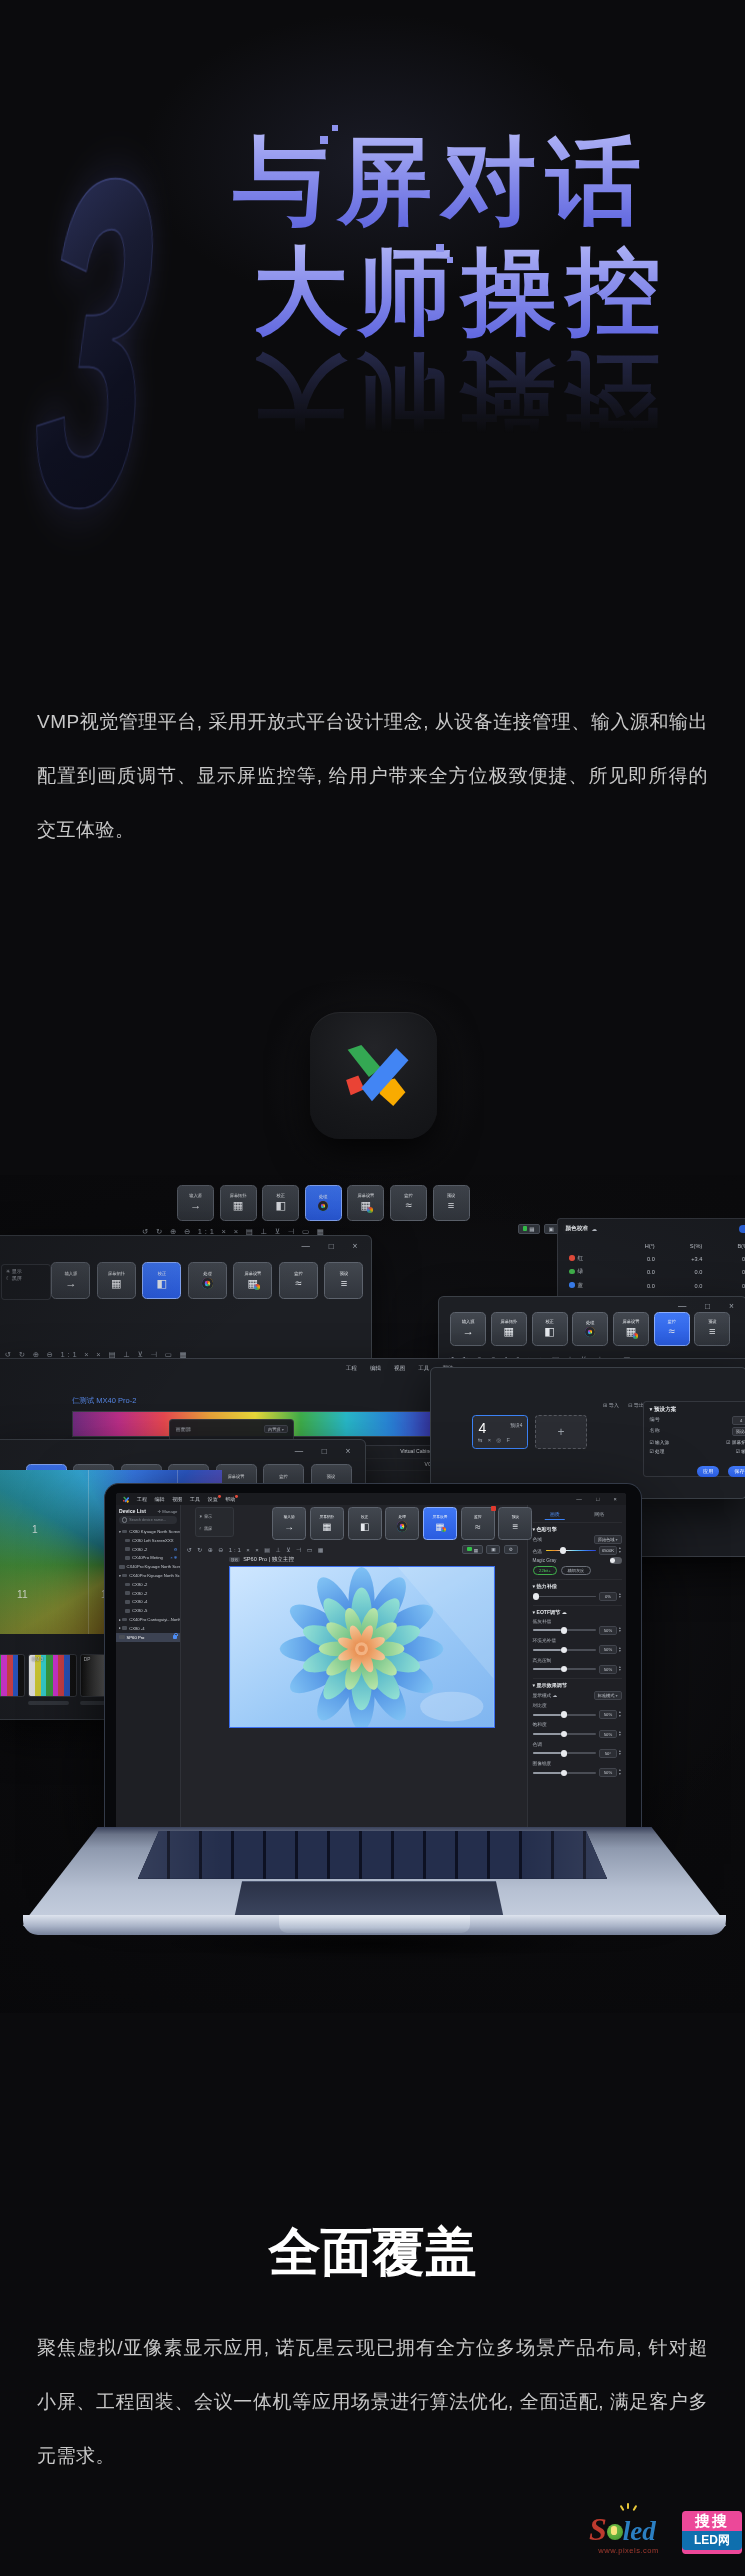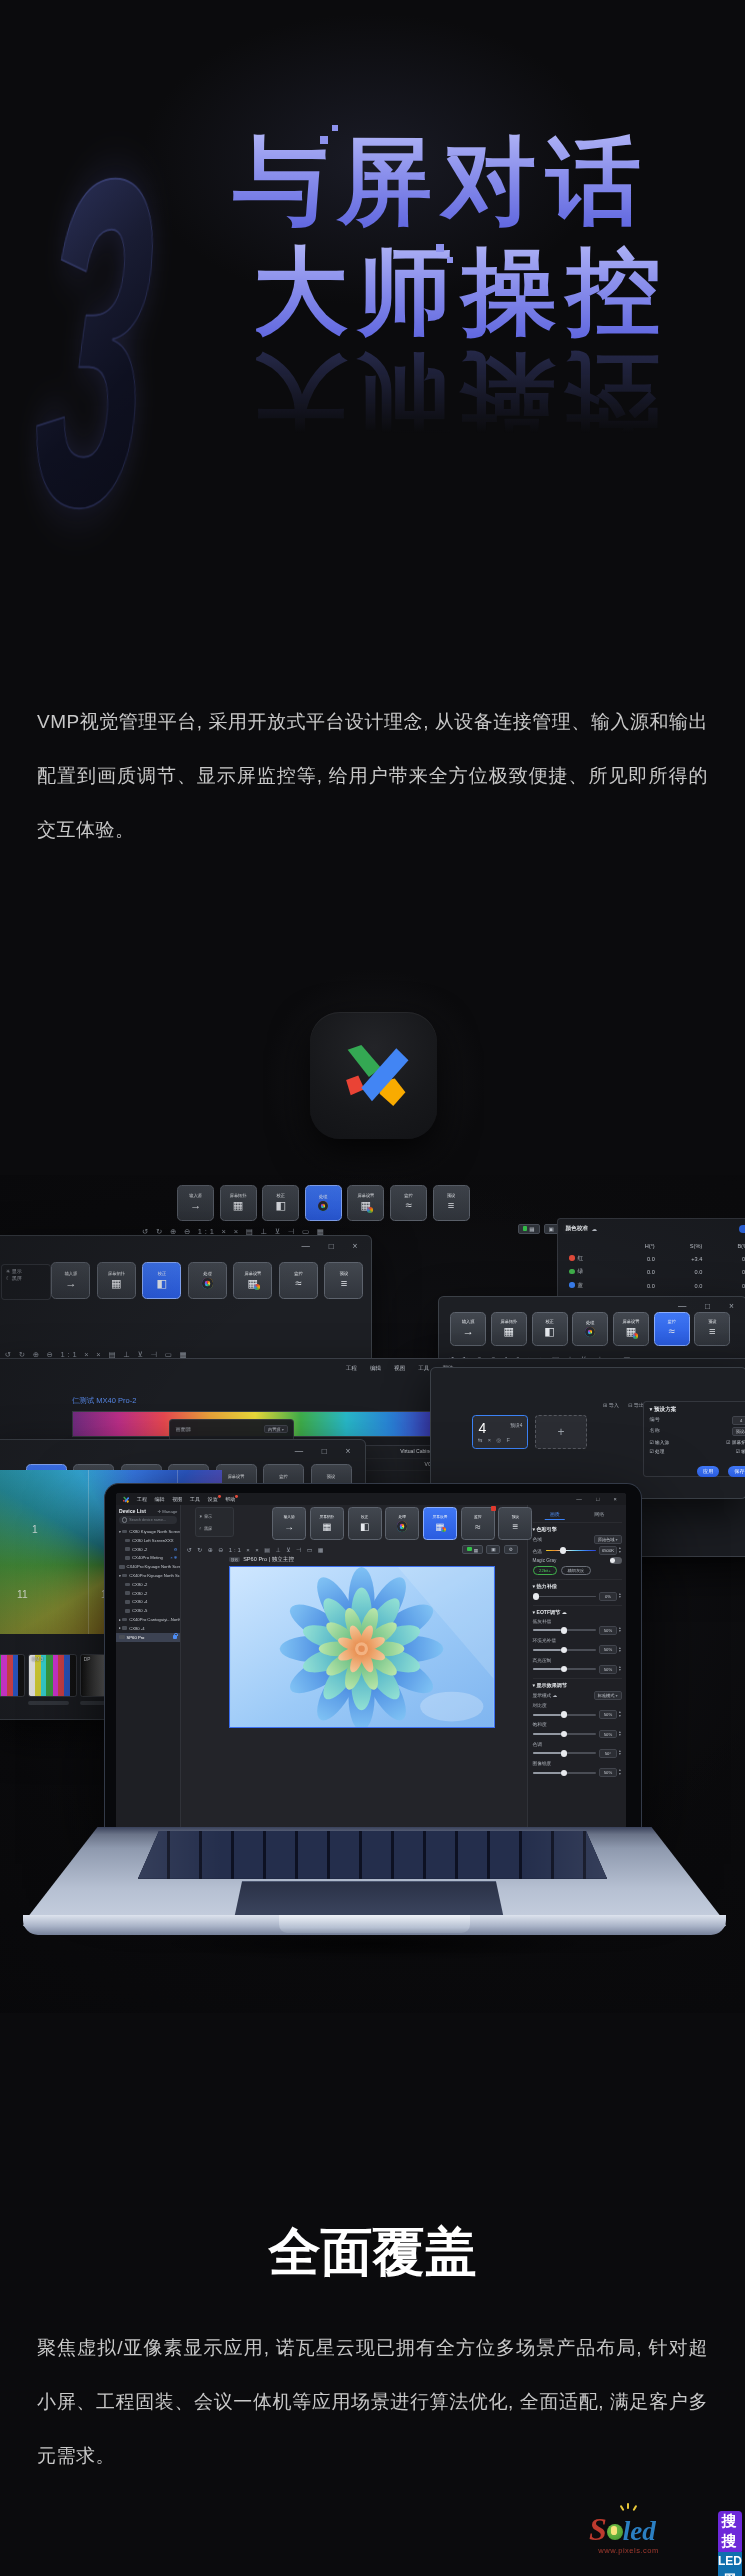"搜搜" .wm-box { background: #6d28d9 -> #ec4899; width: 24px -> 60px }
